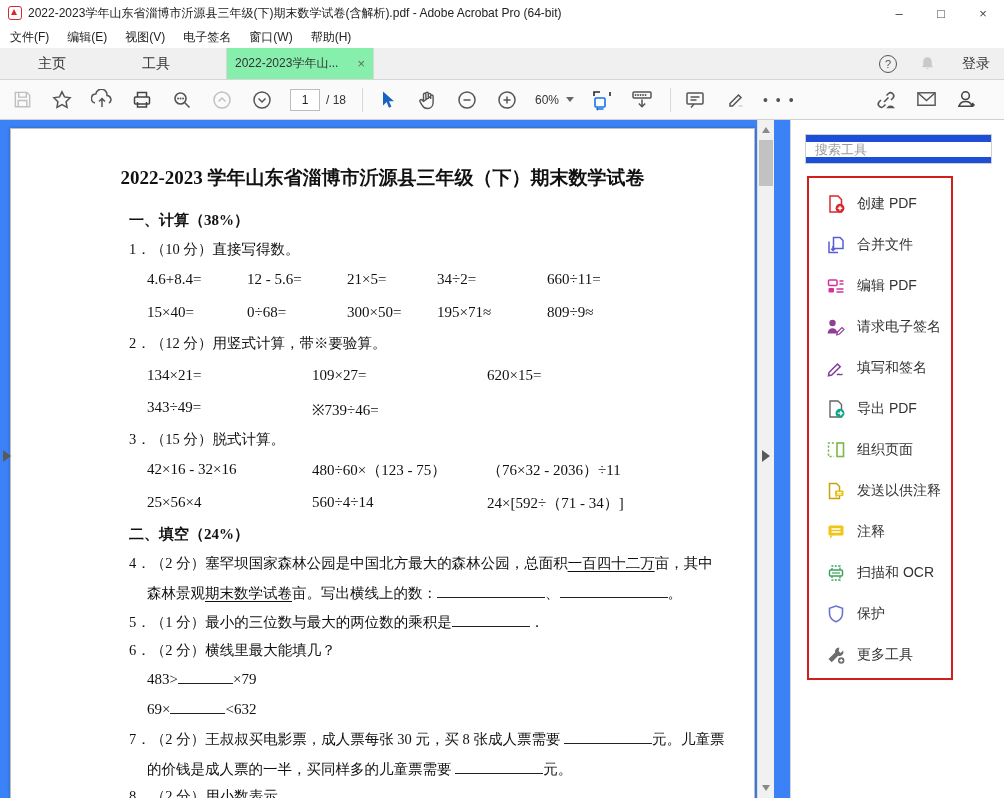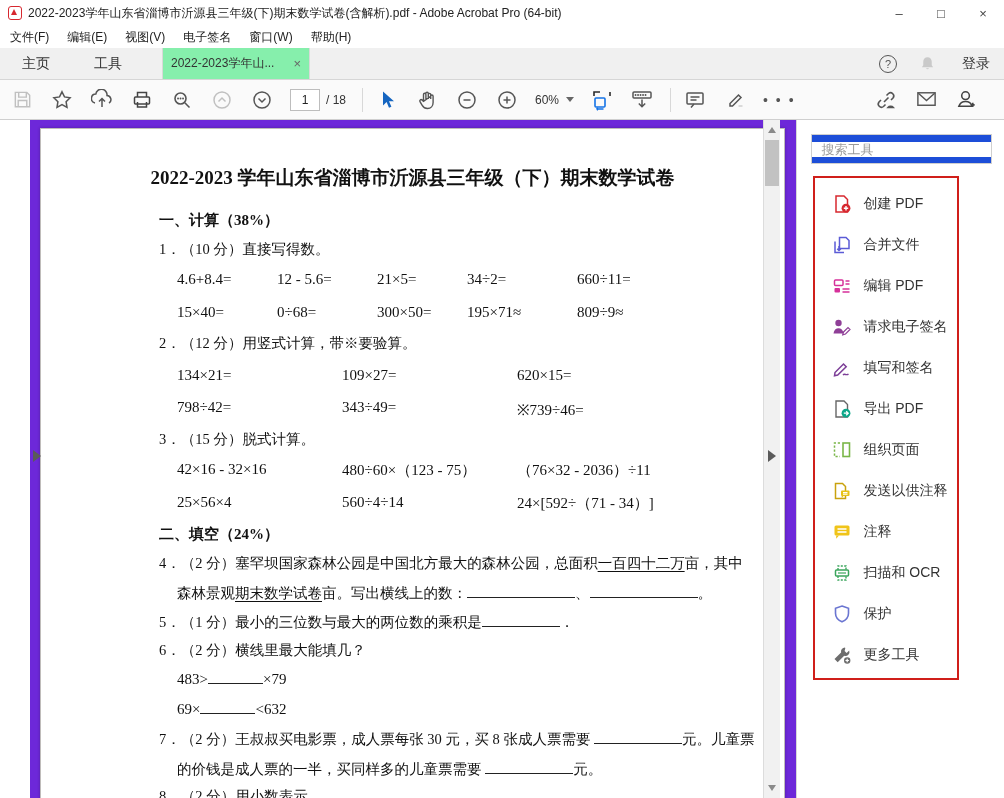"主页" .nav-tab { padding: 0 22px -> 0 38px }
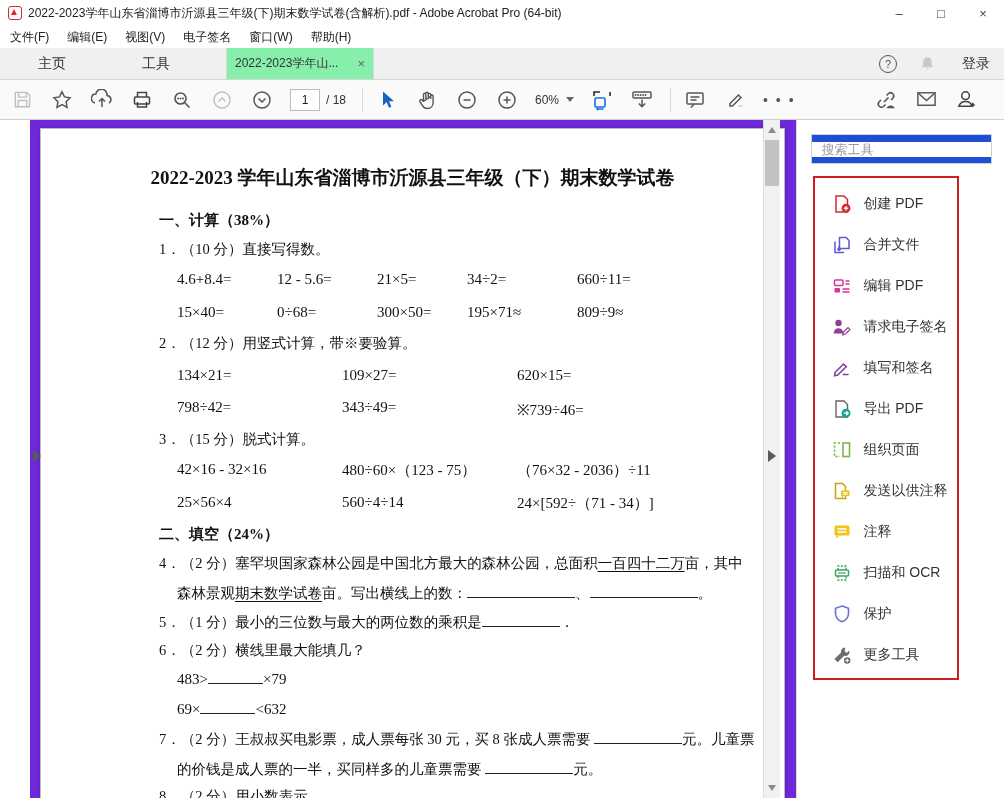"2022-2023 学年山东省淄博市沂源县三年级（下）期末数学试卷" .viewer { background: #6d28d9 -> #3b82f6; margin-left: 30px -> none }
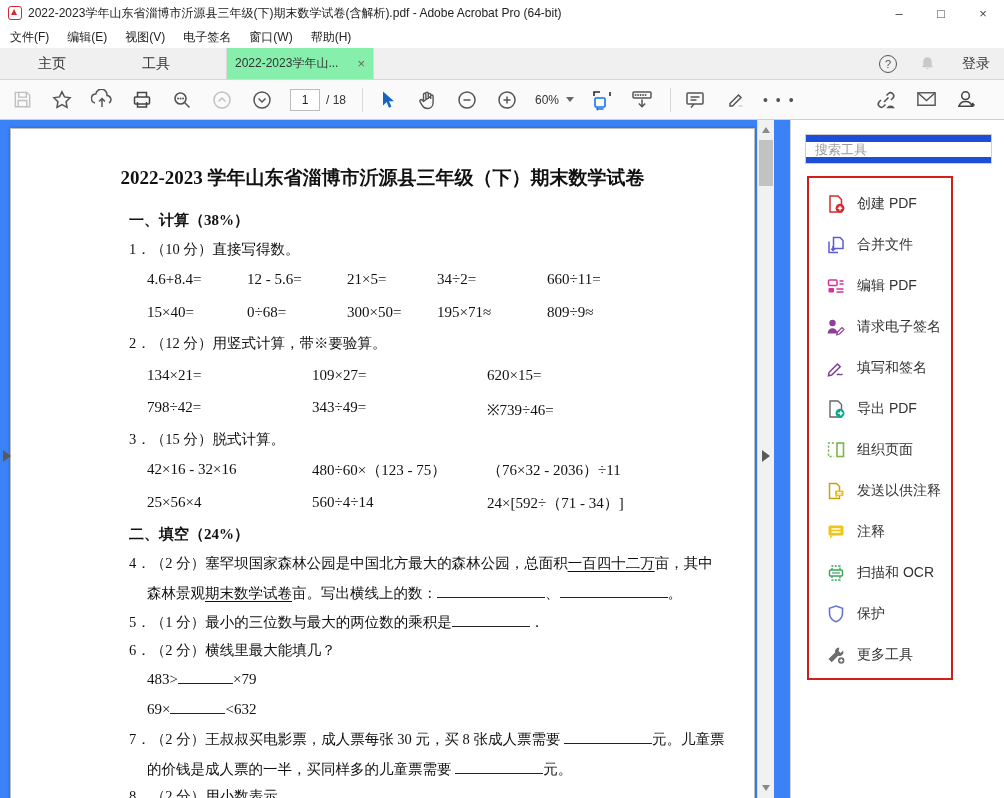"798÷42=" span { html: <span>798÷42=</span> -> none }
